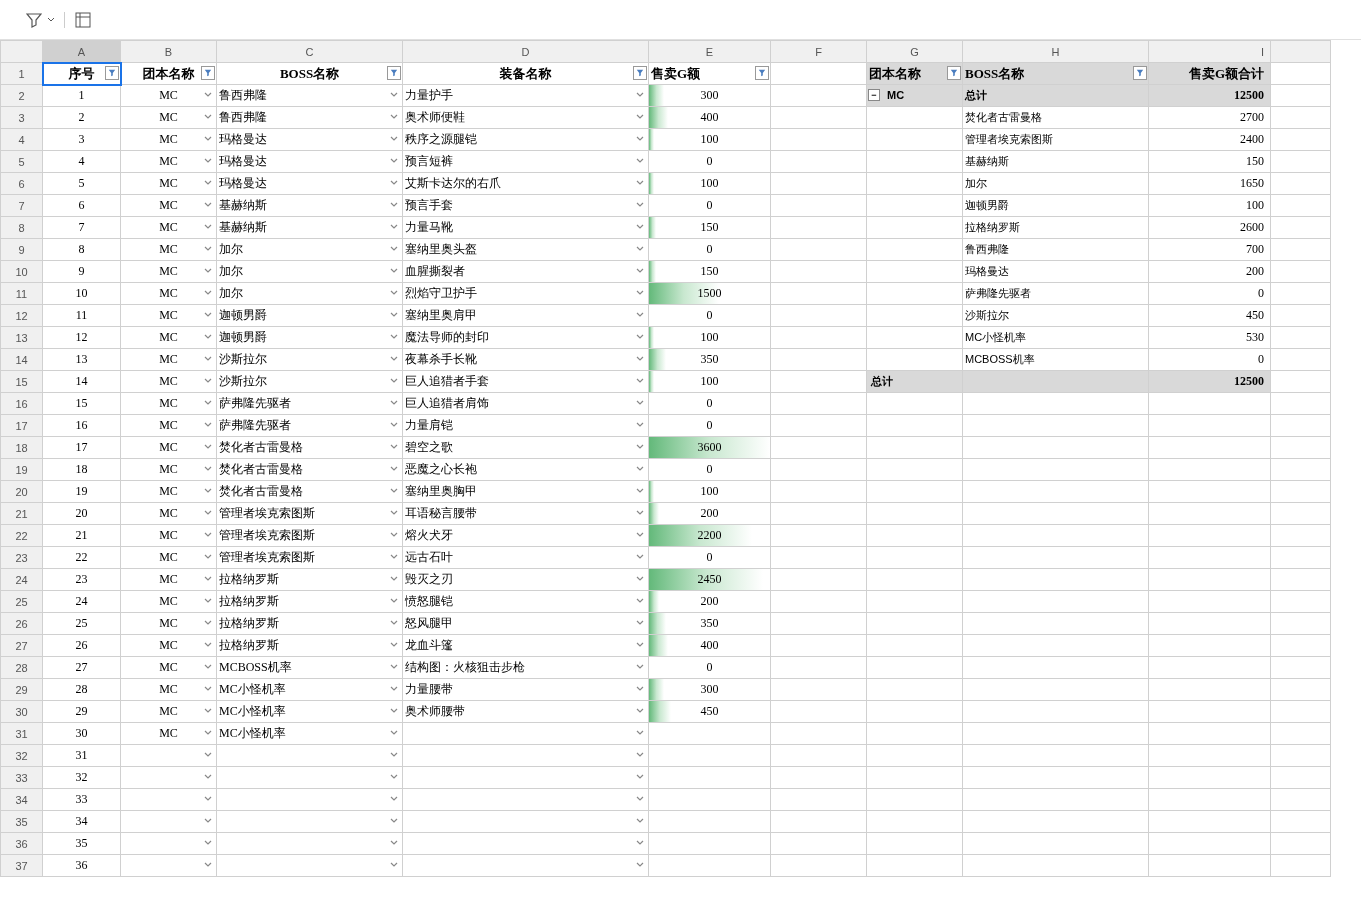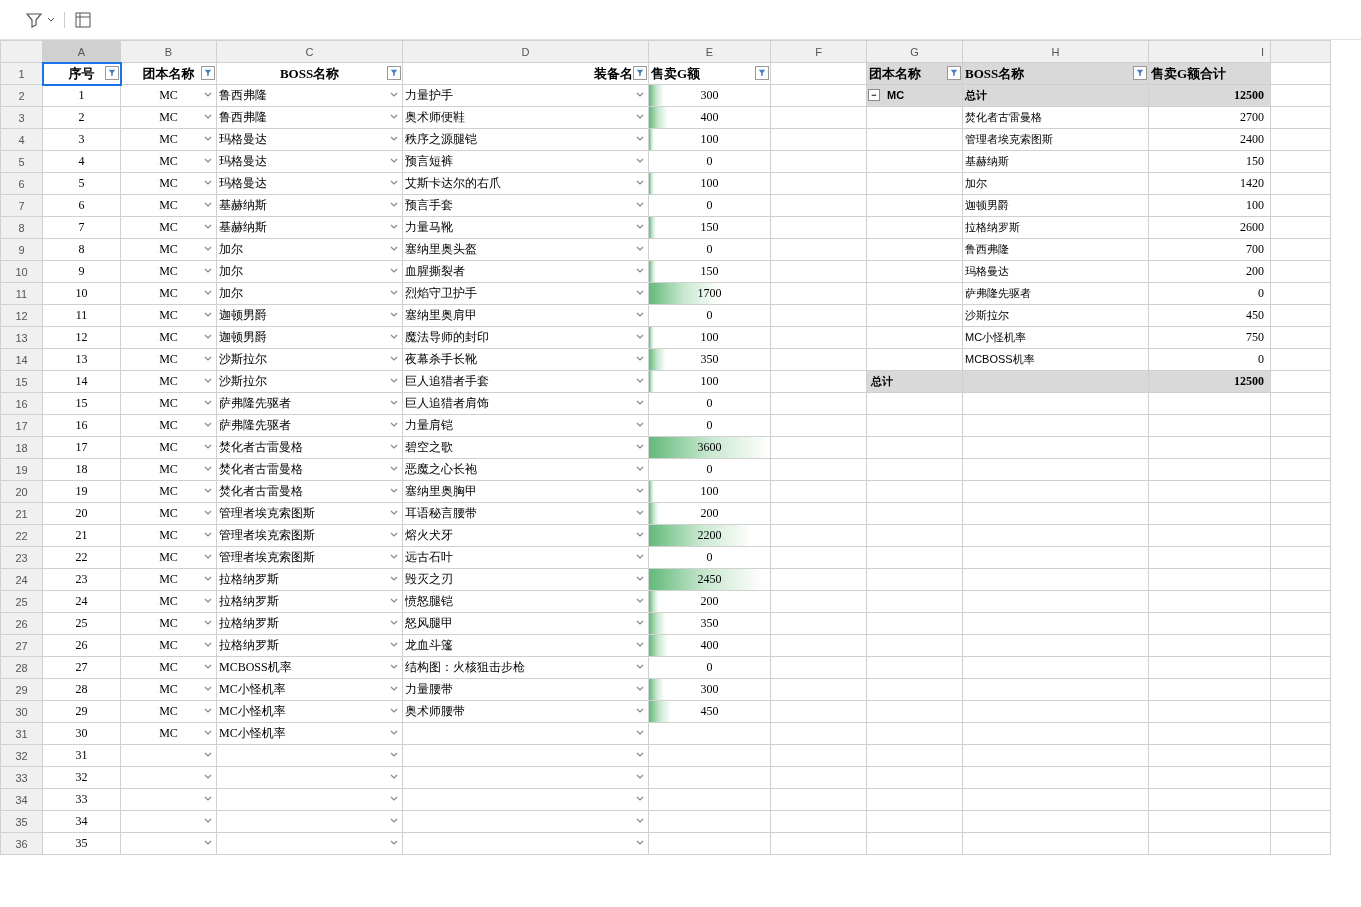"装备名称" td.cD { text-align: right -> center }
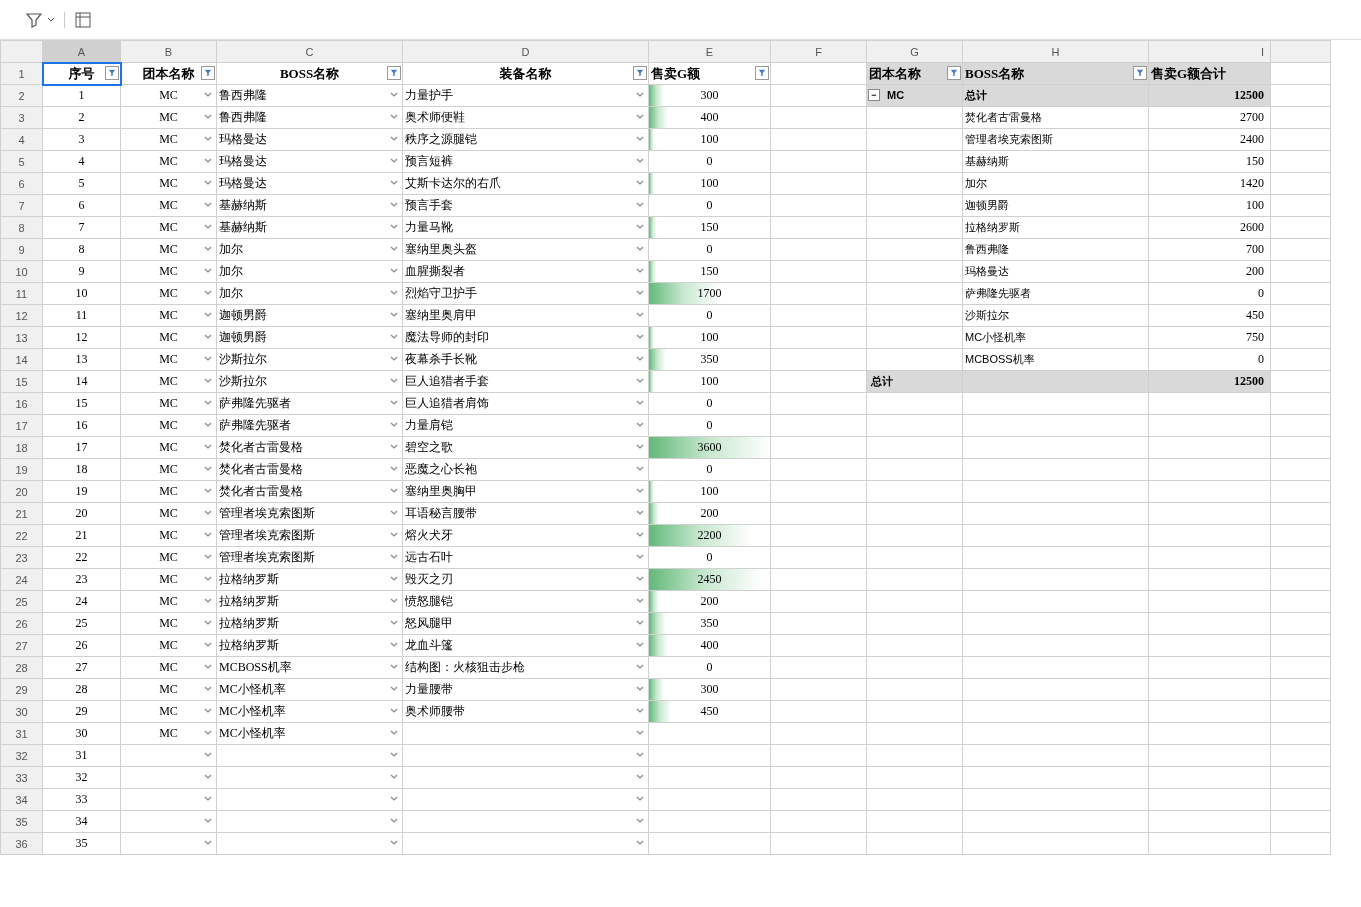"售卖G额合计" td.cI { text-align: left -> right }
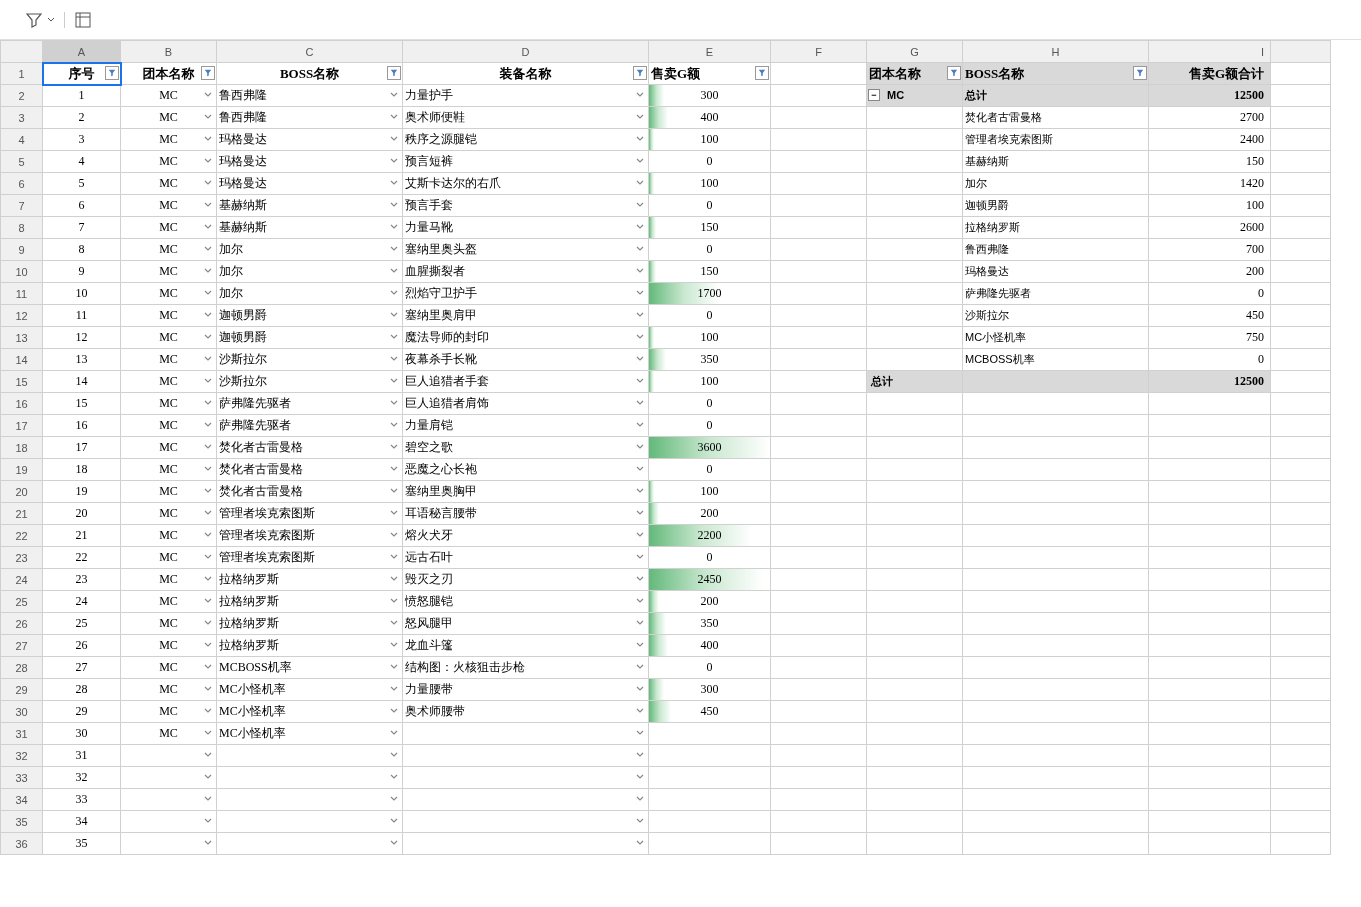"1420" td.cI { text: 1420 -> 1650 }
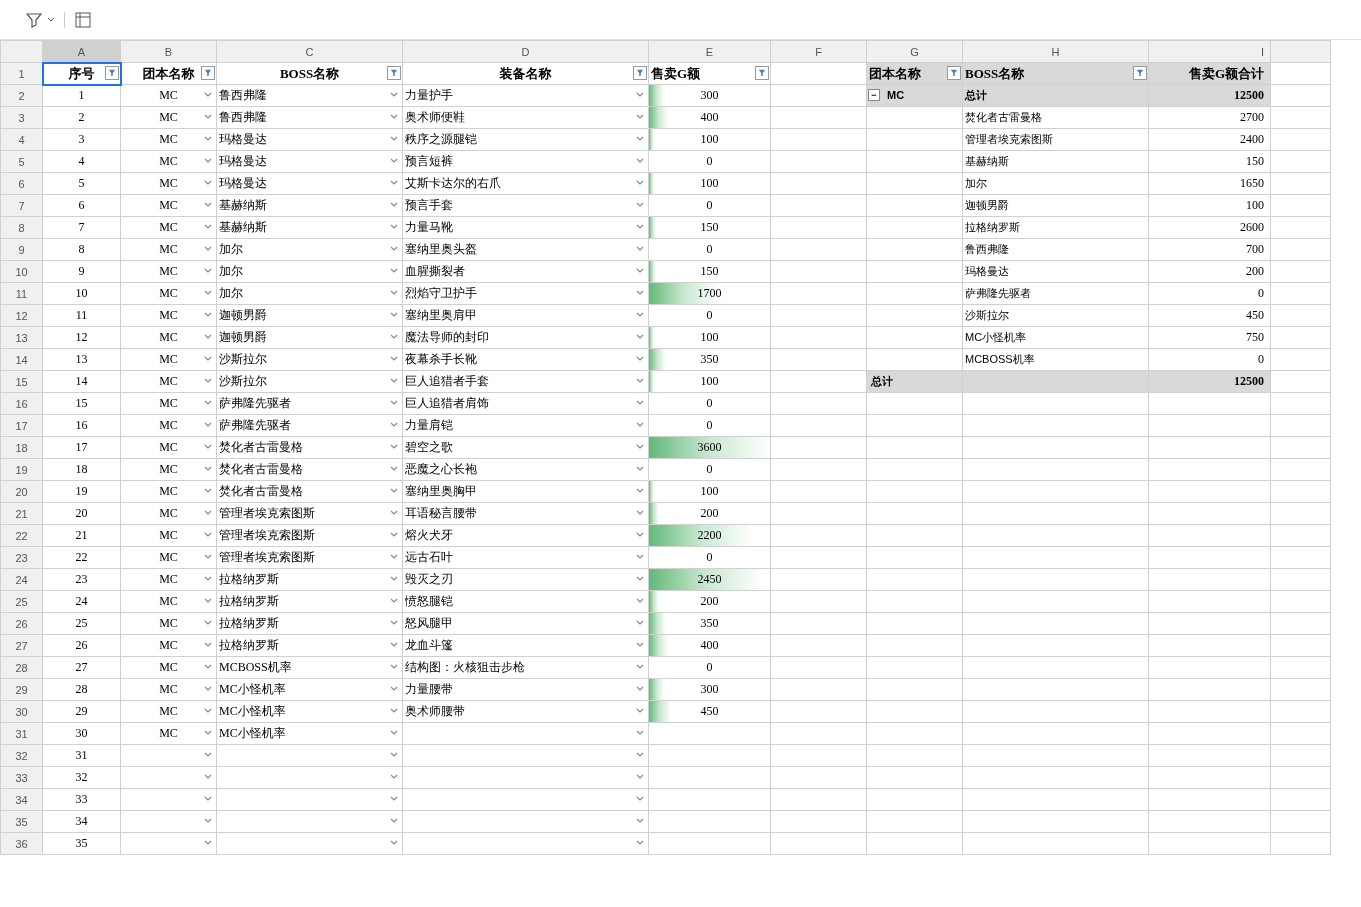"1700" span { text: 1700 -> 1500 }
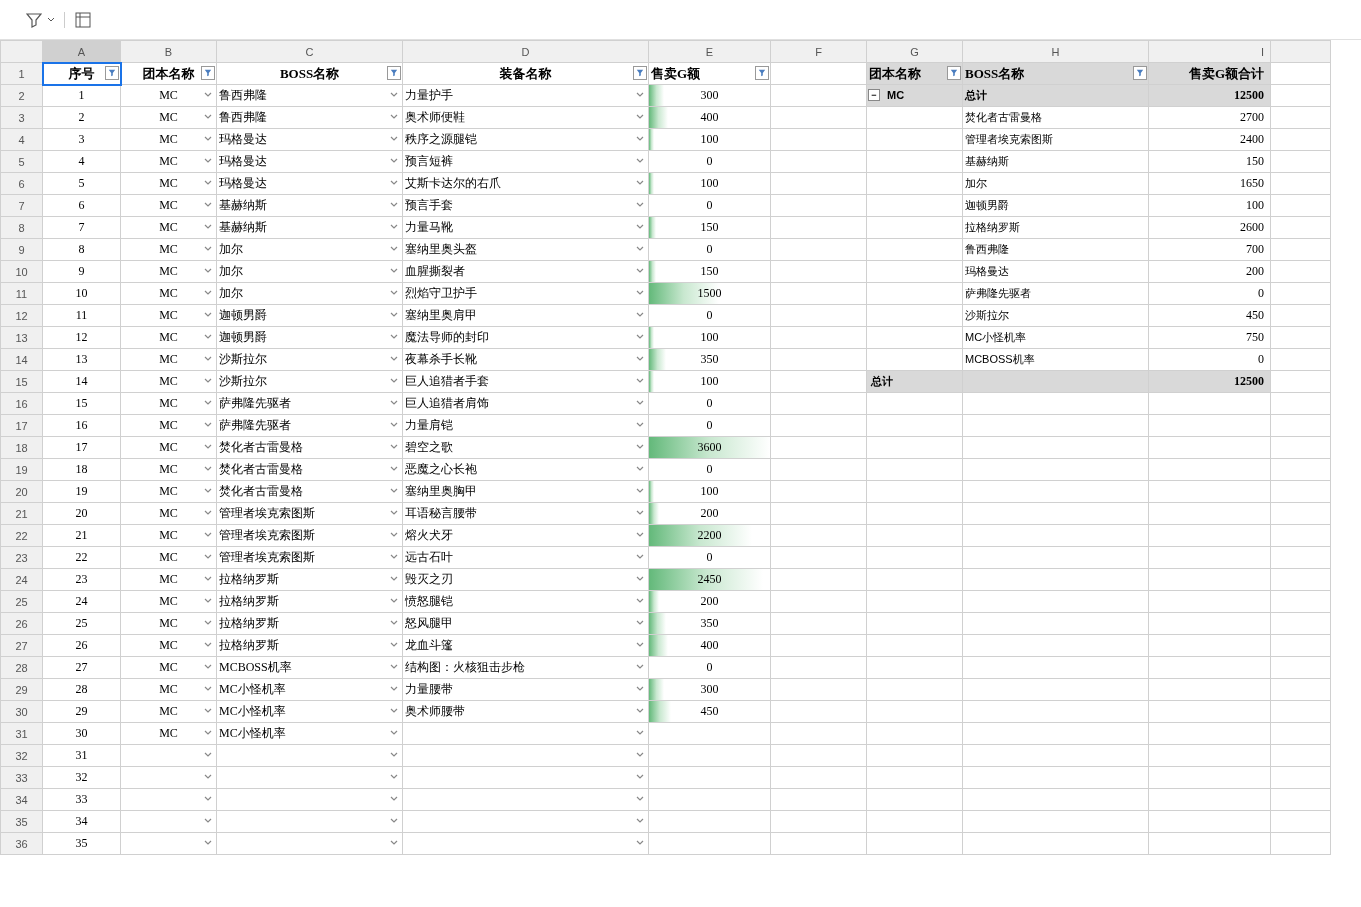"750" td.cI { text: 750 -> 530 }
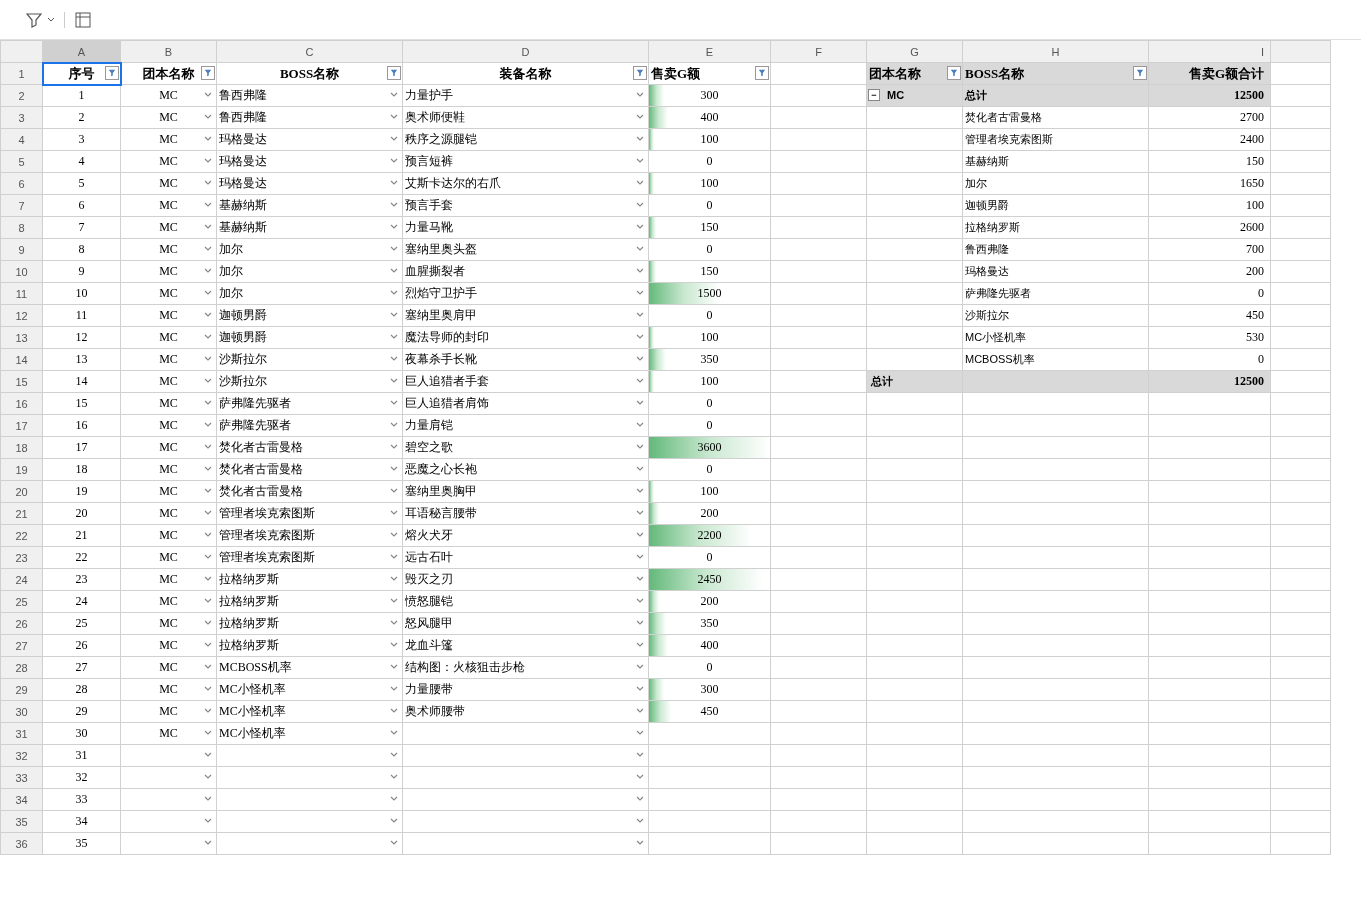"37" tr { html: none -> <tr> <th>37</th> <td>36</td> <td> <div> <svg> <path></path> </svg> </div> </td> <td> <div> <svg> <path></path> </svg> </div> </td> <td> <div> <svg> <path></path> </svg> </div> </td> <td></td> <td></td> <td></td> <td></td> <td></td> <td></td> </tr> }
